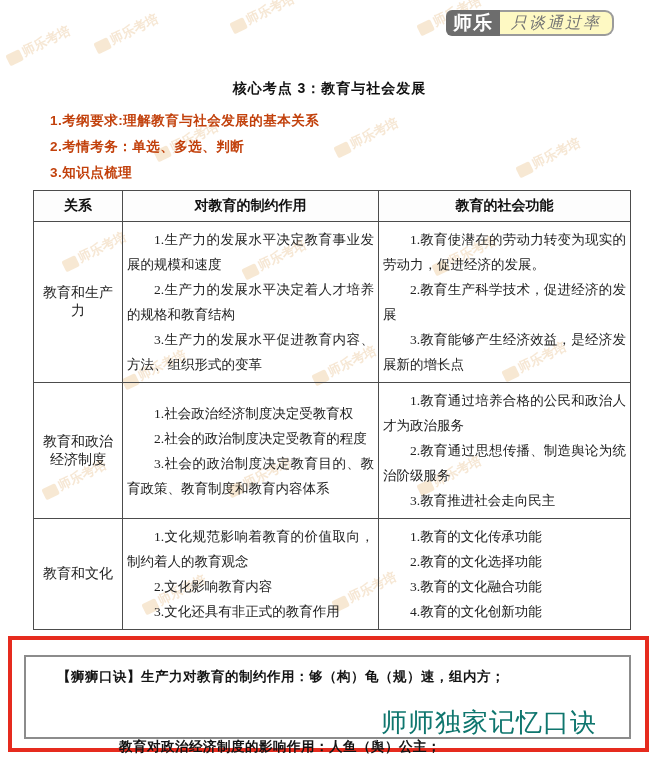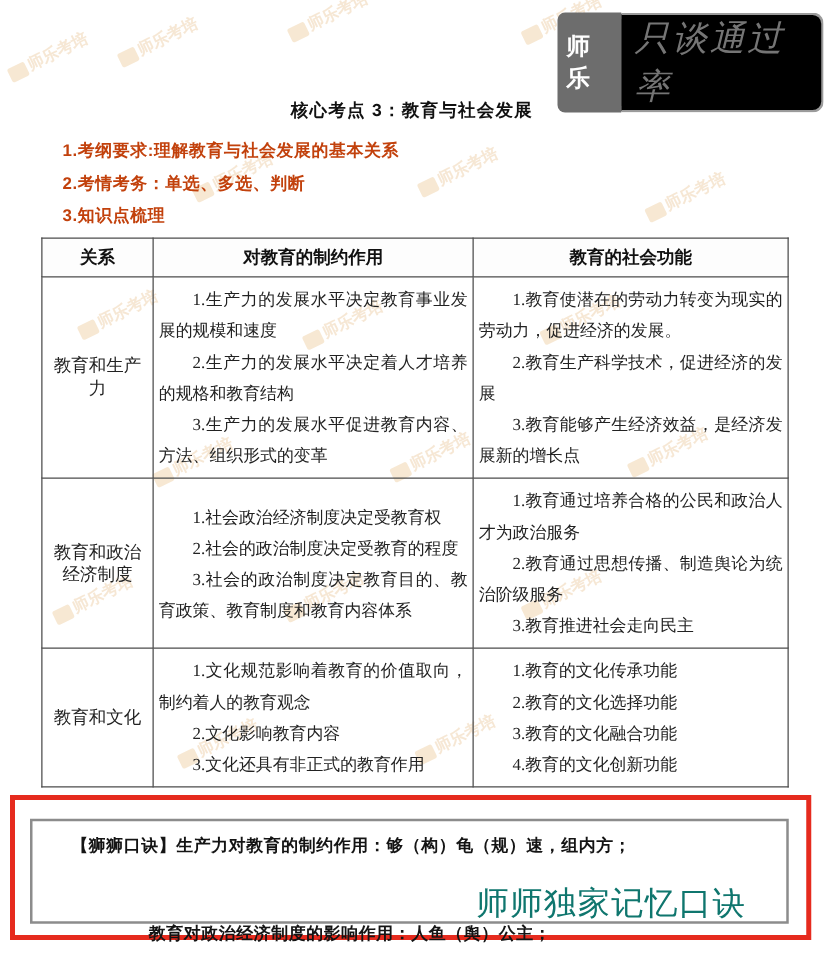"只谈通过率" .logo-tagline { background: #000000 -> #fef9c3; font-size: 28px -> 16px }
